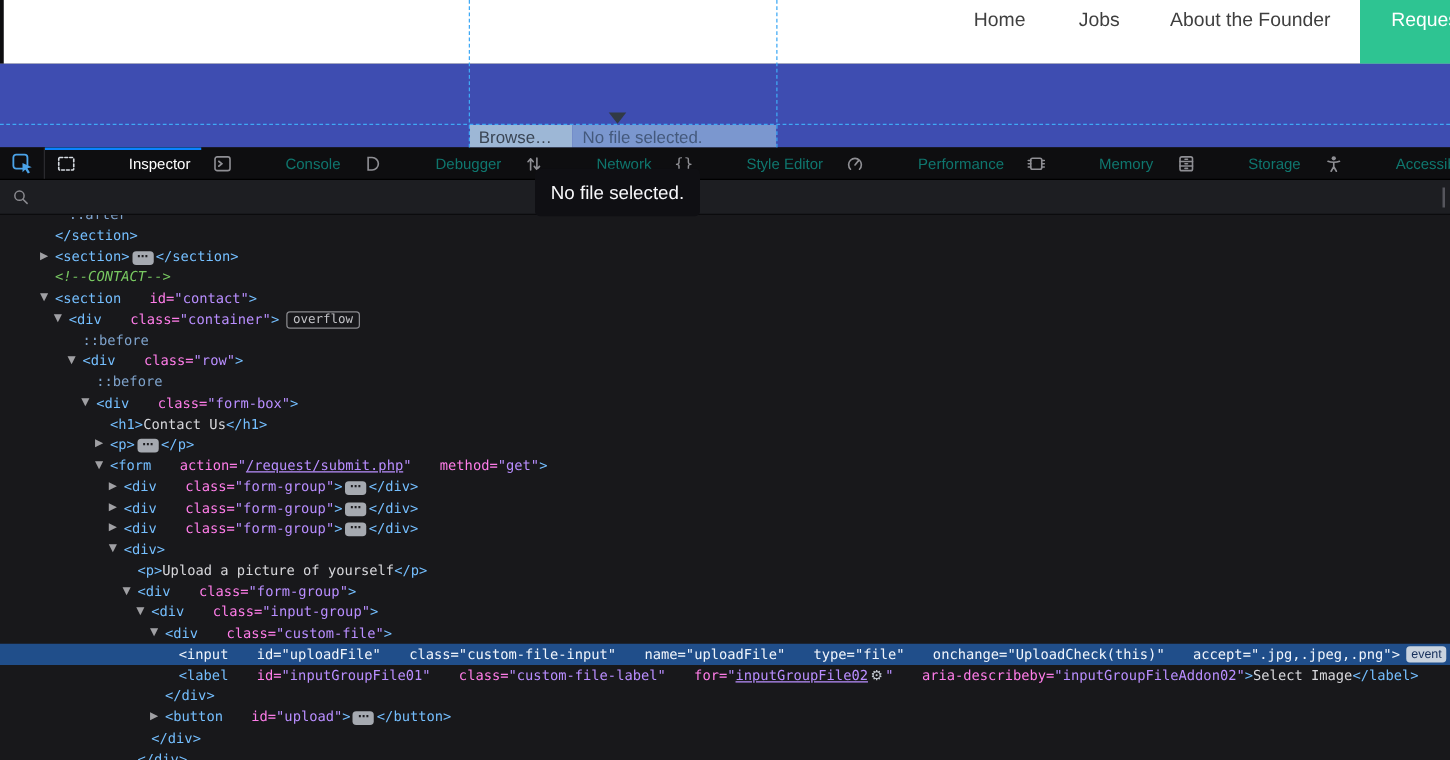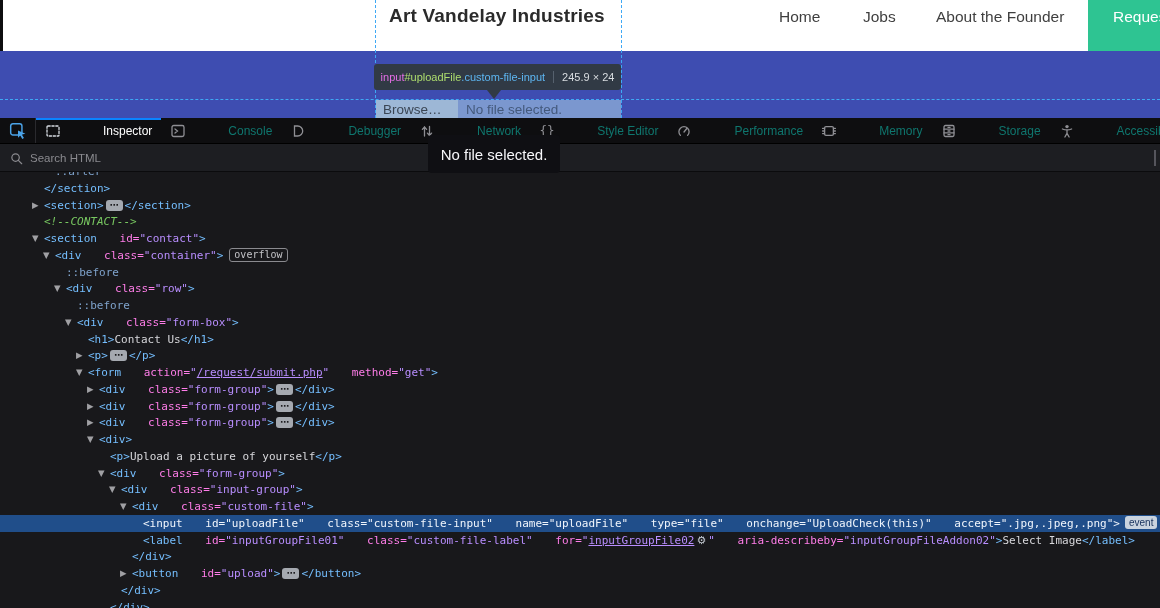"Art Vandelay Industries" div { html: <div>Art Vandelay Industries</div> -> none }
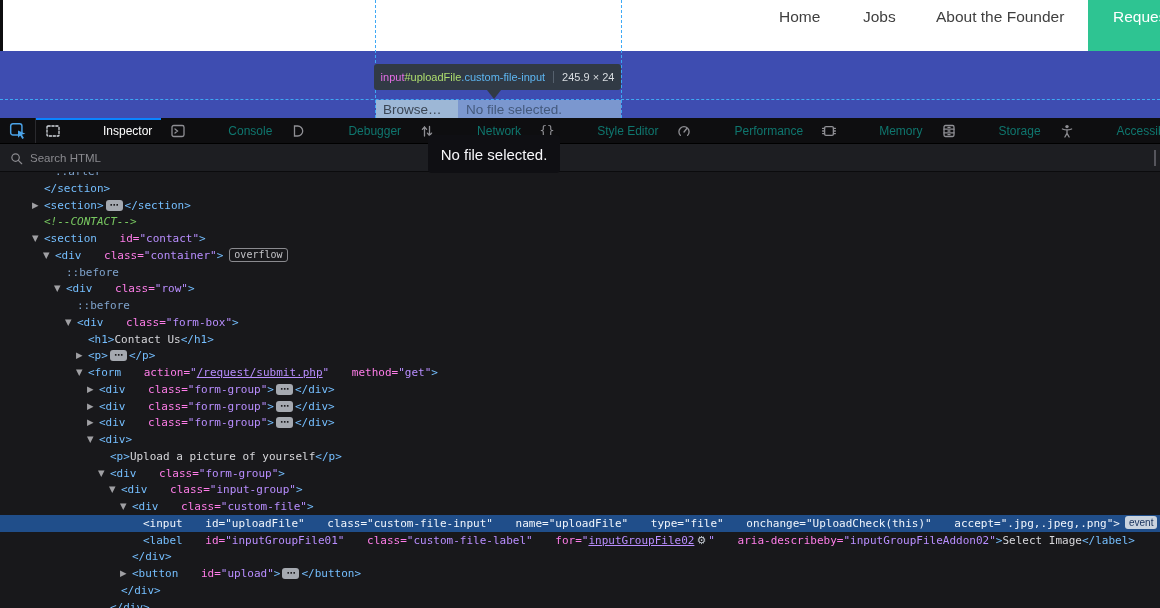"input" div { html: <div> <span>input</span> <span>#uploadFile</span> <span>.custom-file-input</span> <span></span> <span>245.9 × 24</span> </div> -> none }
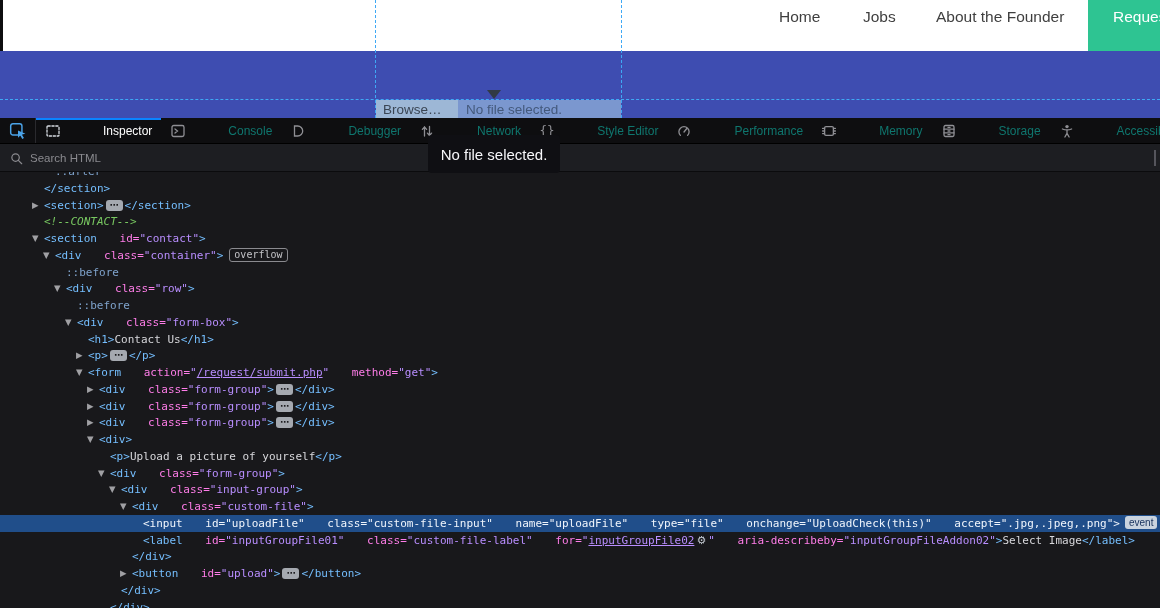"Search HTML" input { html: <input> -> none }
